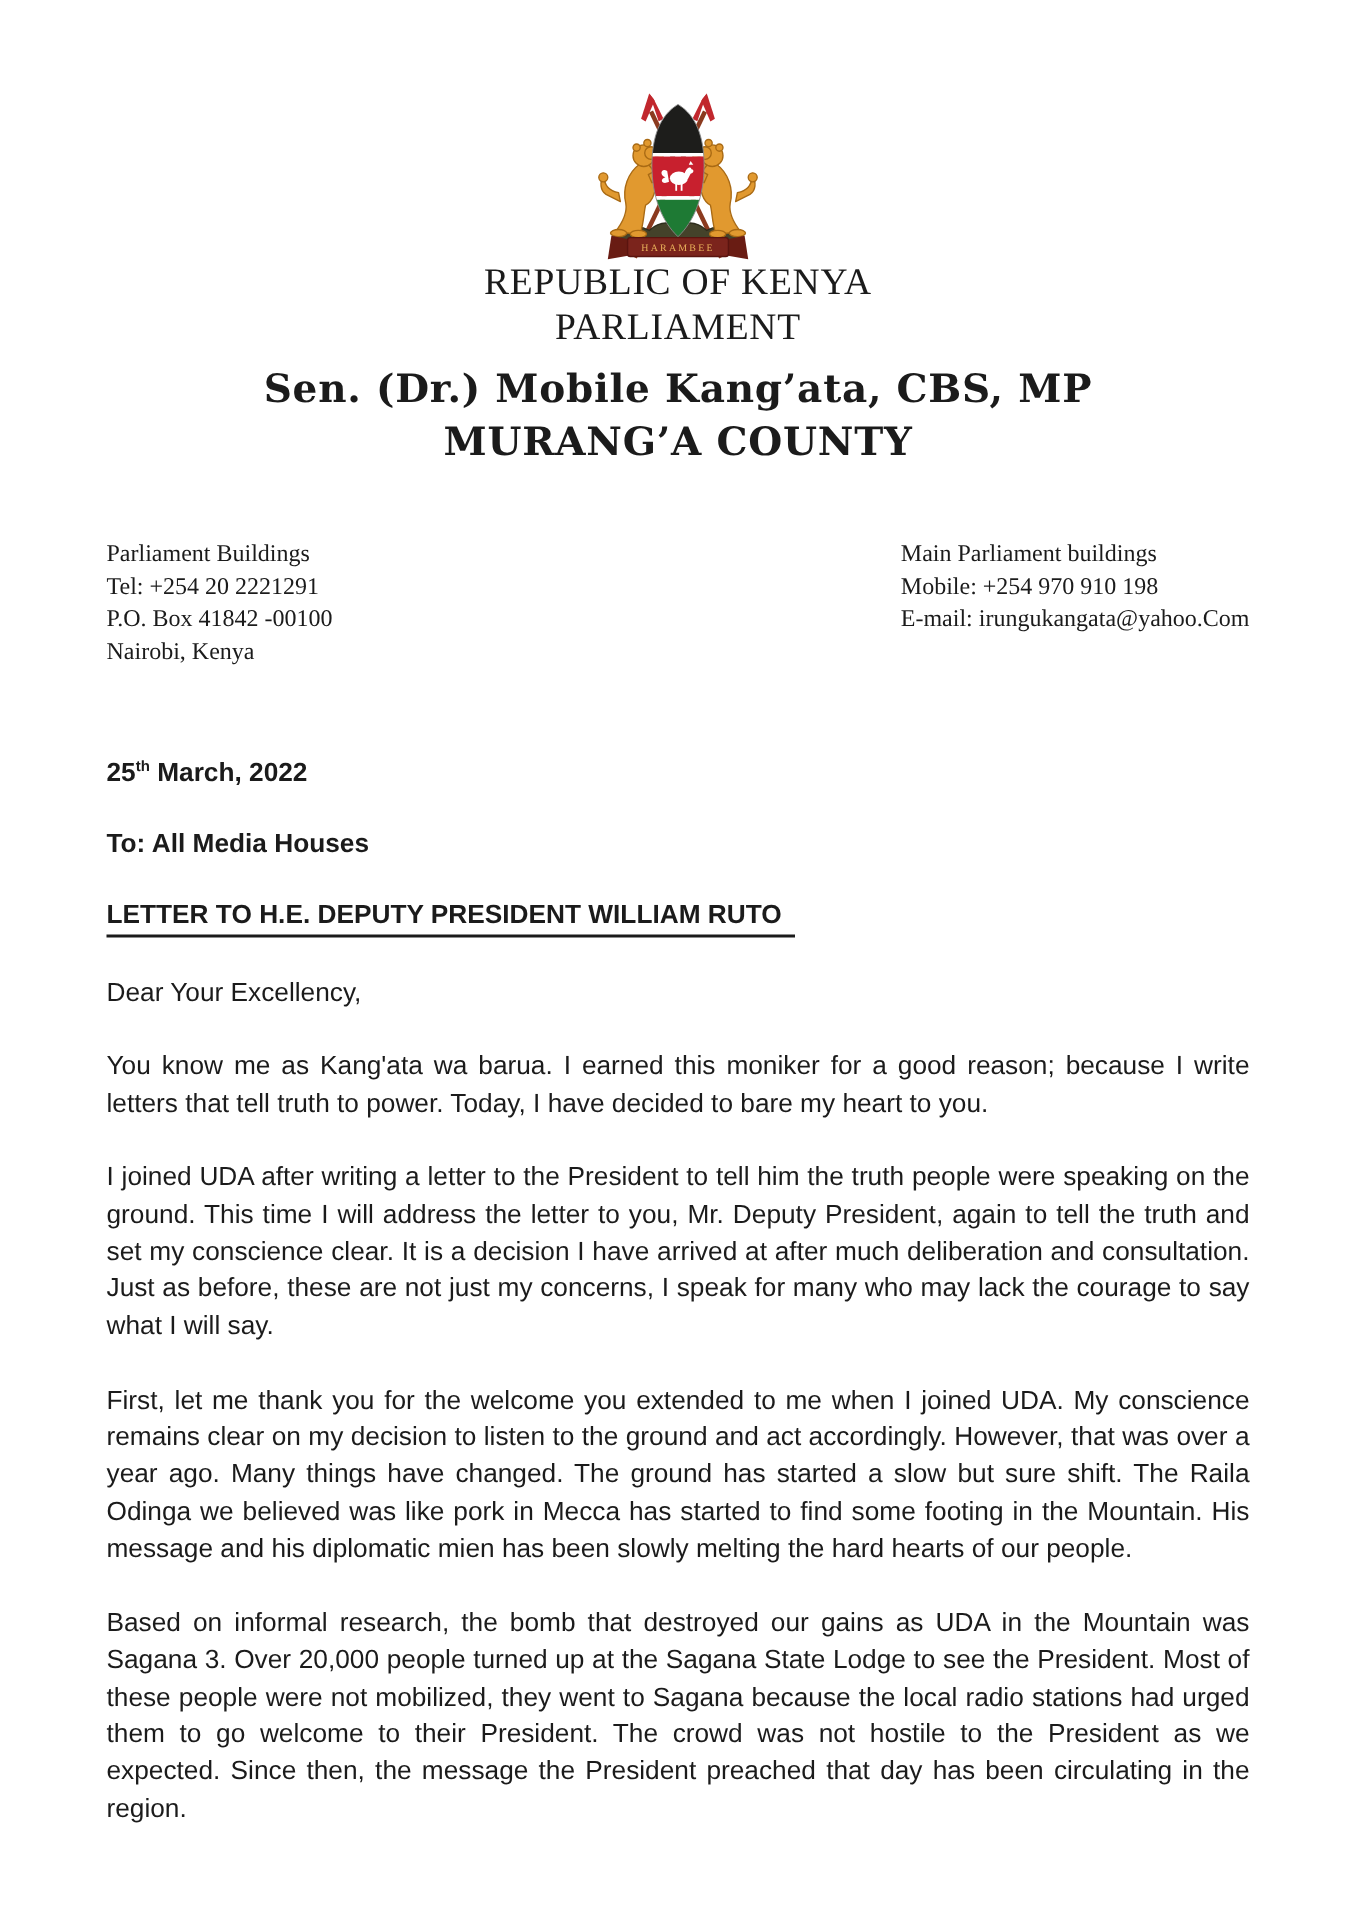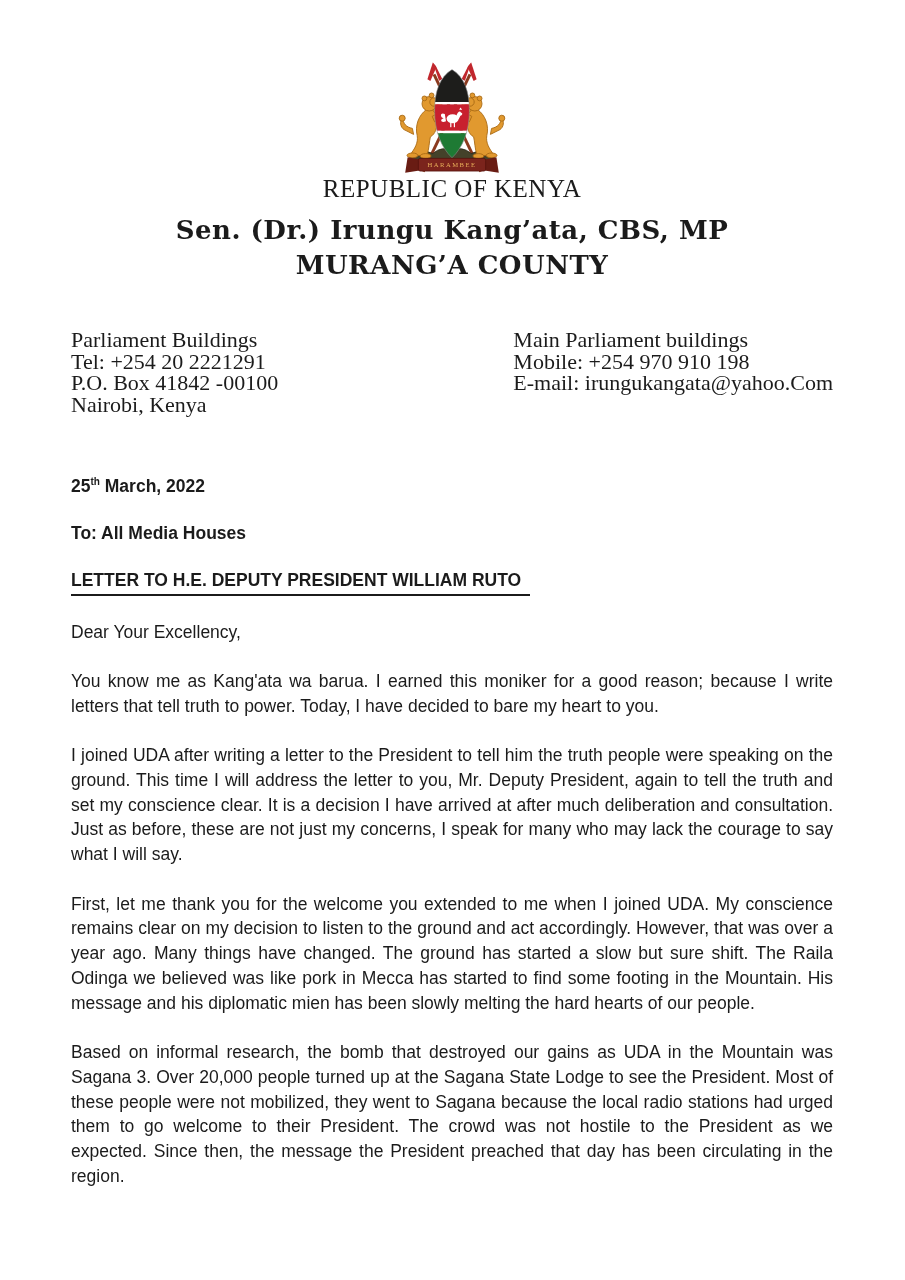"PARLIAMENT" div.lh-serif { html: none -> <div>PARLIAMENT</div> }
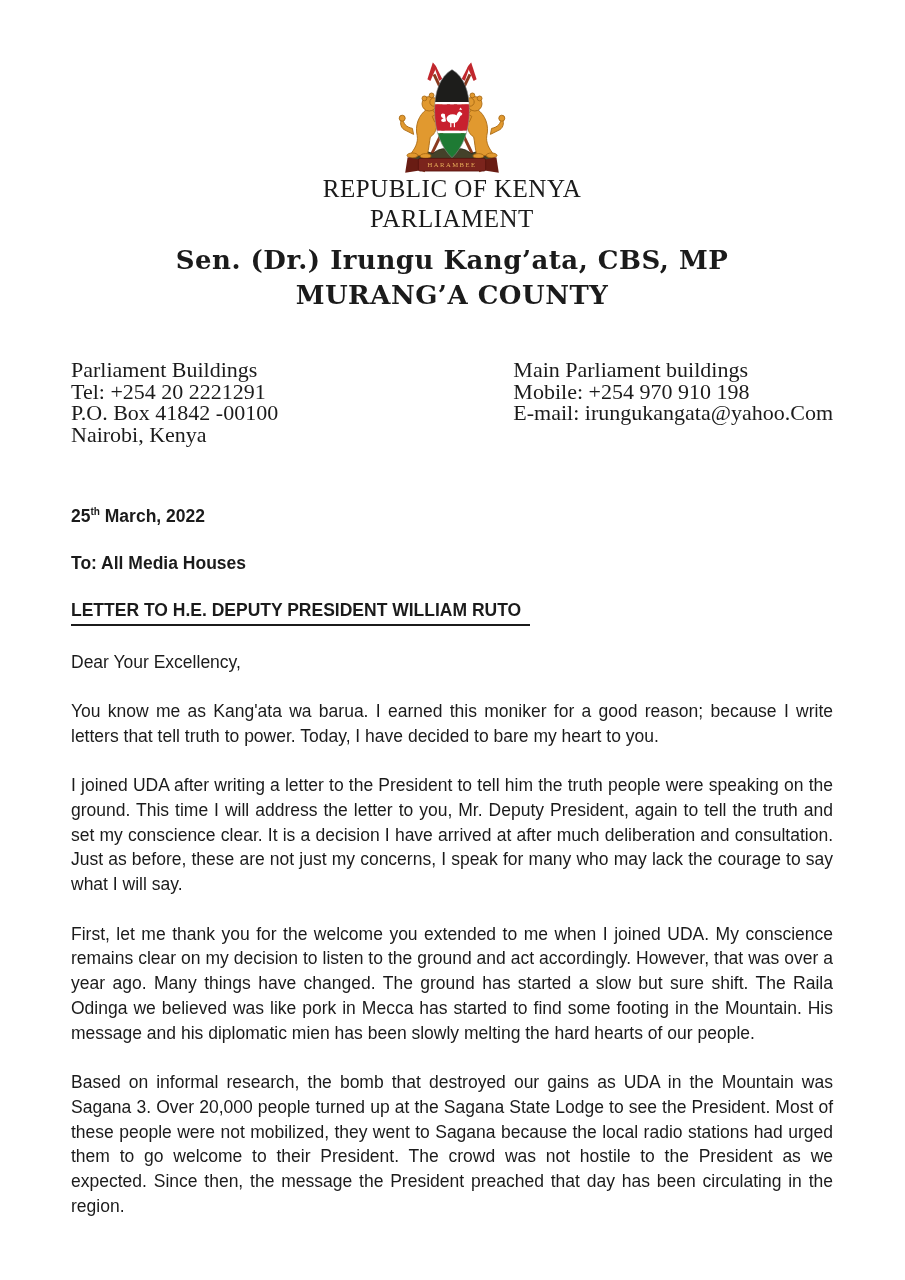"Sen. (Dr.) Irungu Kang’ata, CBS," div.lh-bold { text: Irungu -> Mobile }
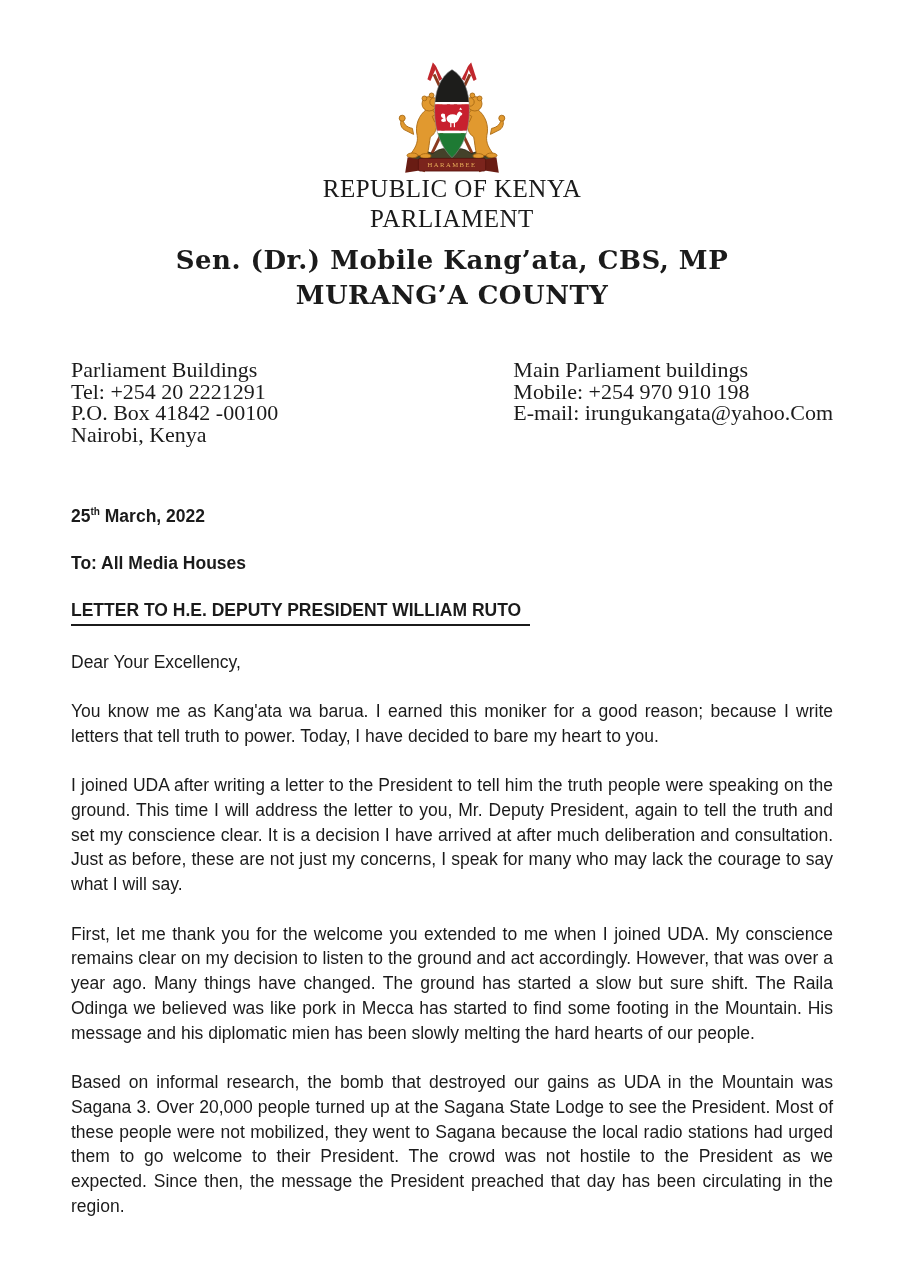"Parliament Buildings" .contacts { font-size: 22px -> 16px }
